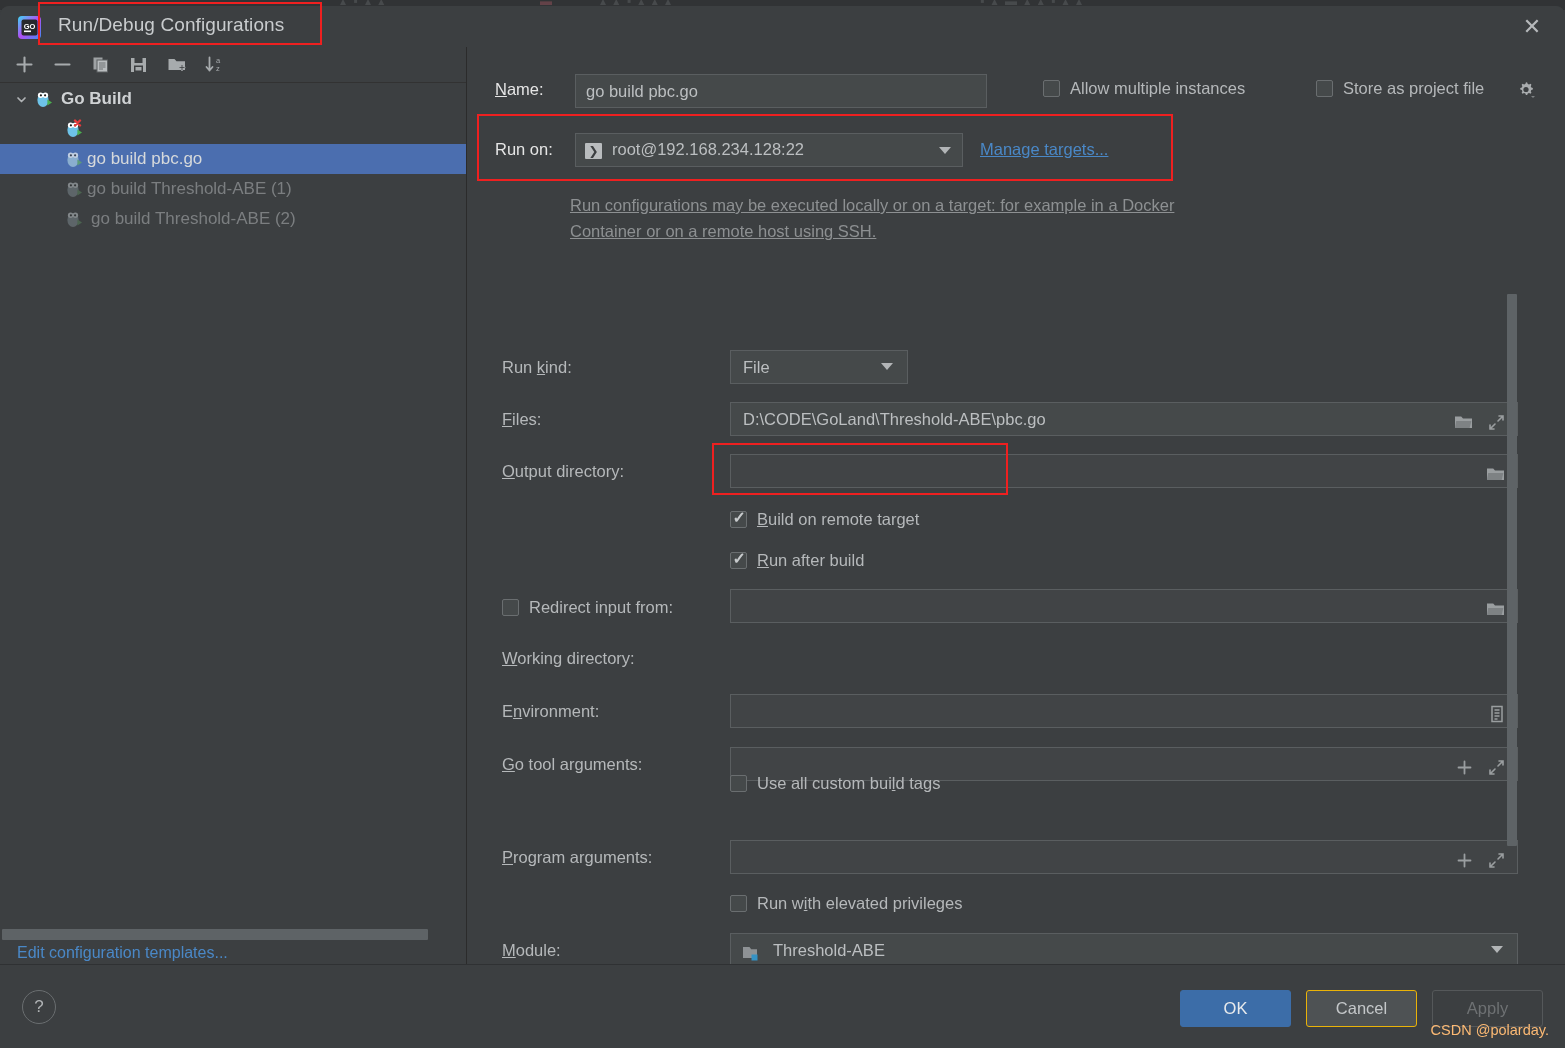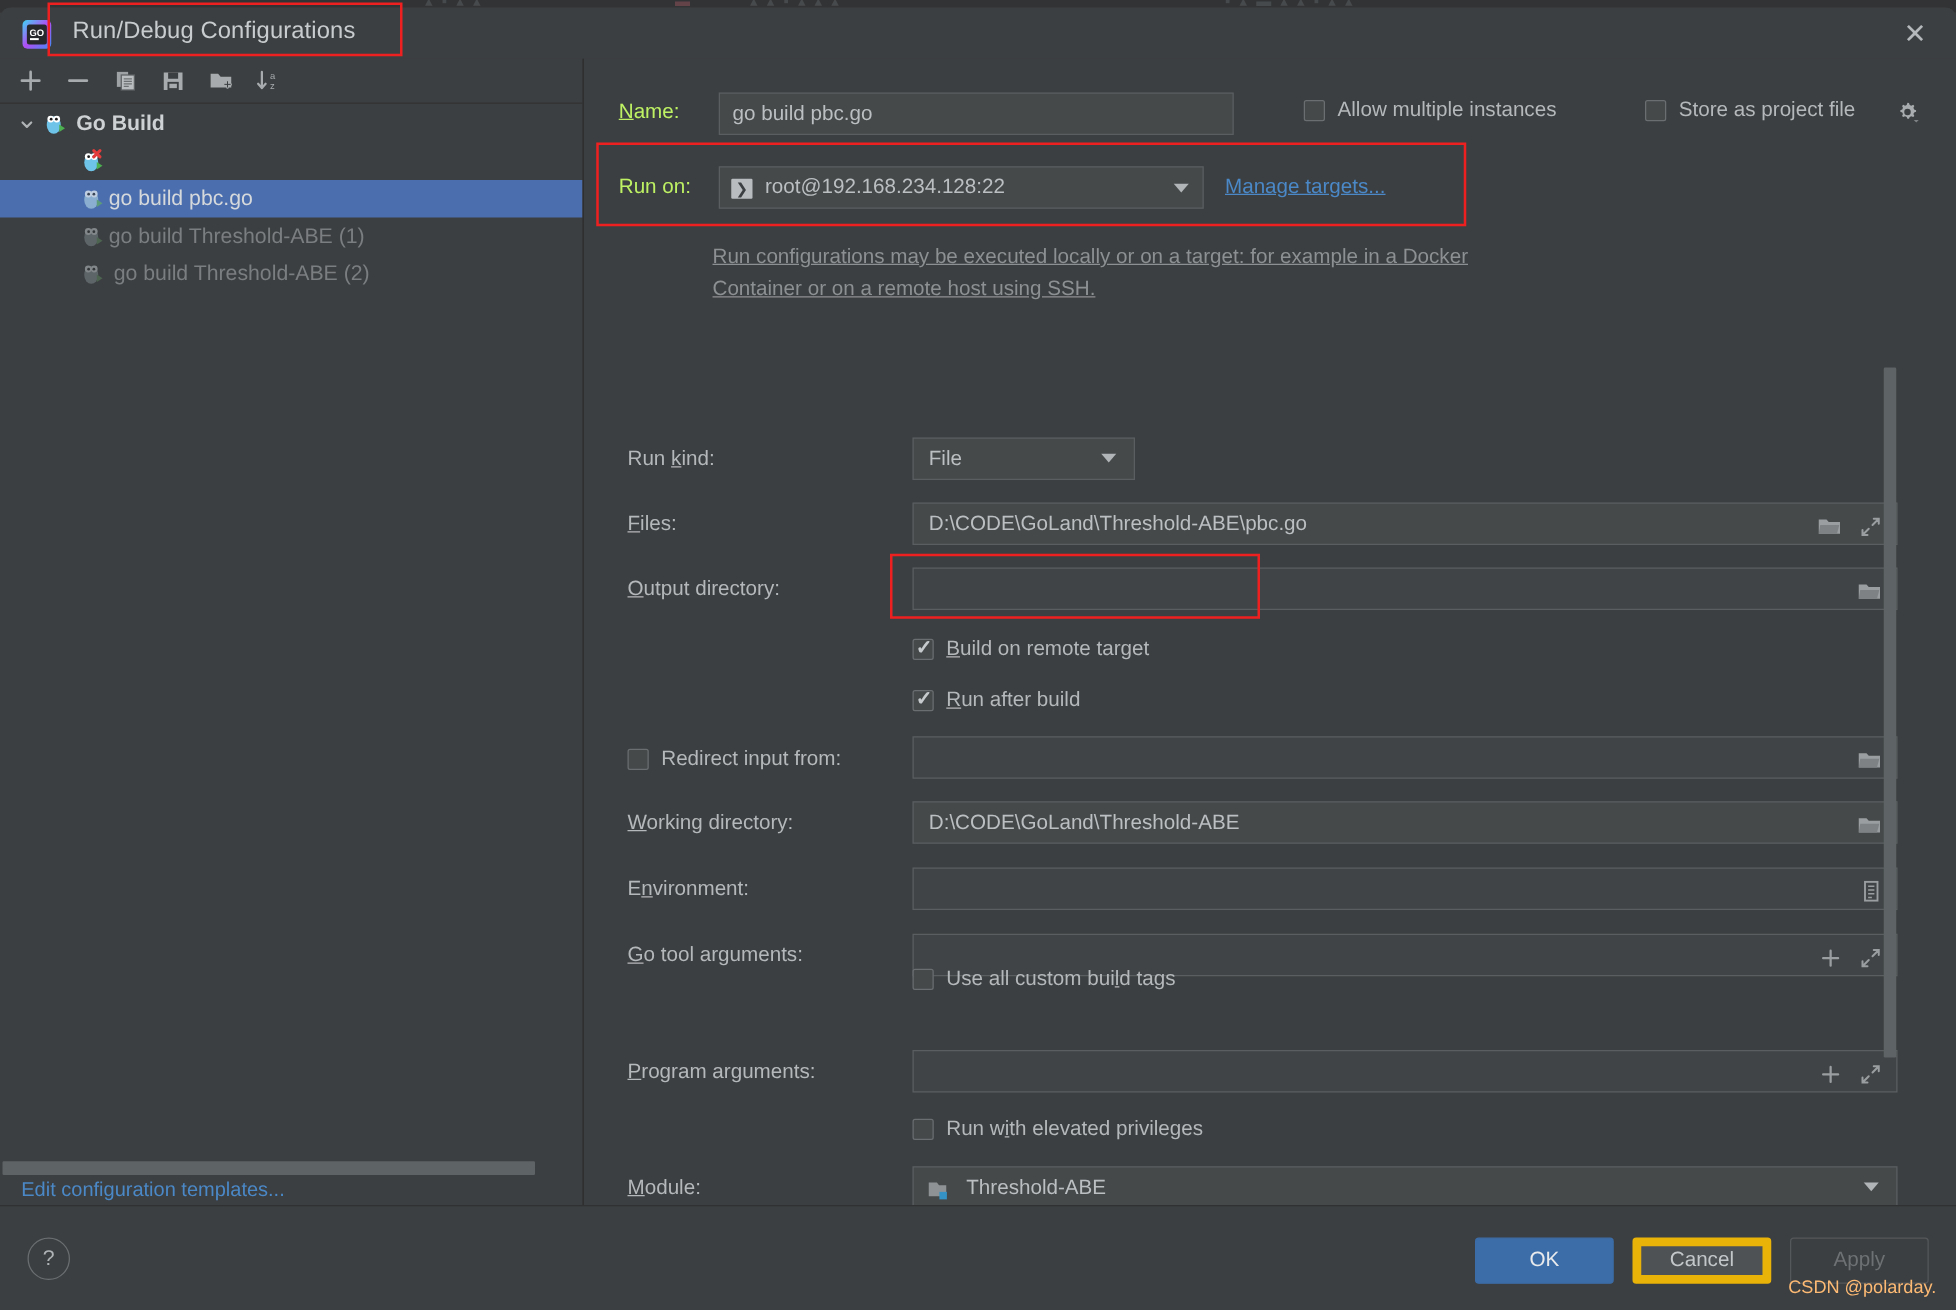"Name:" .lbl { color: #bef264 -> #e5e5e5 }
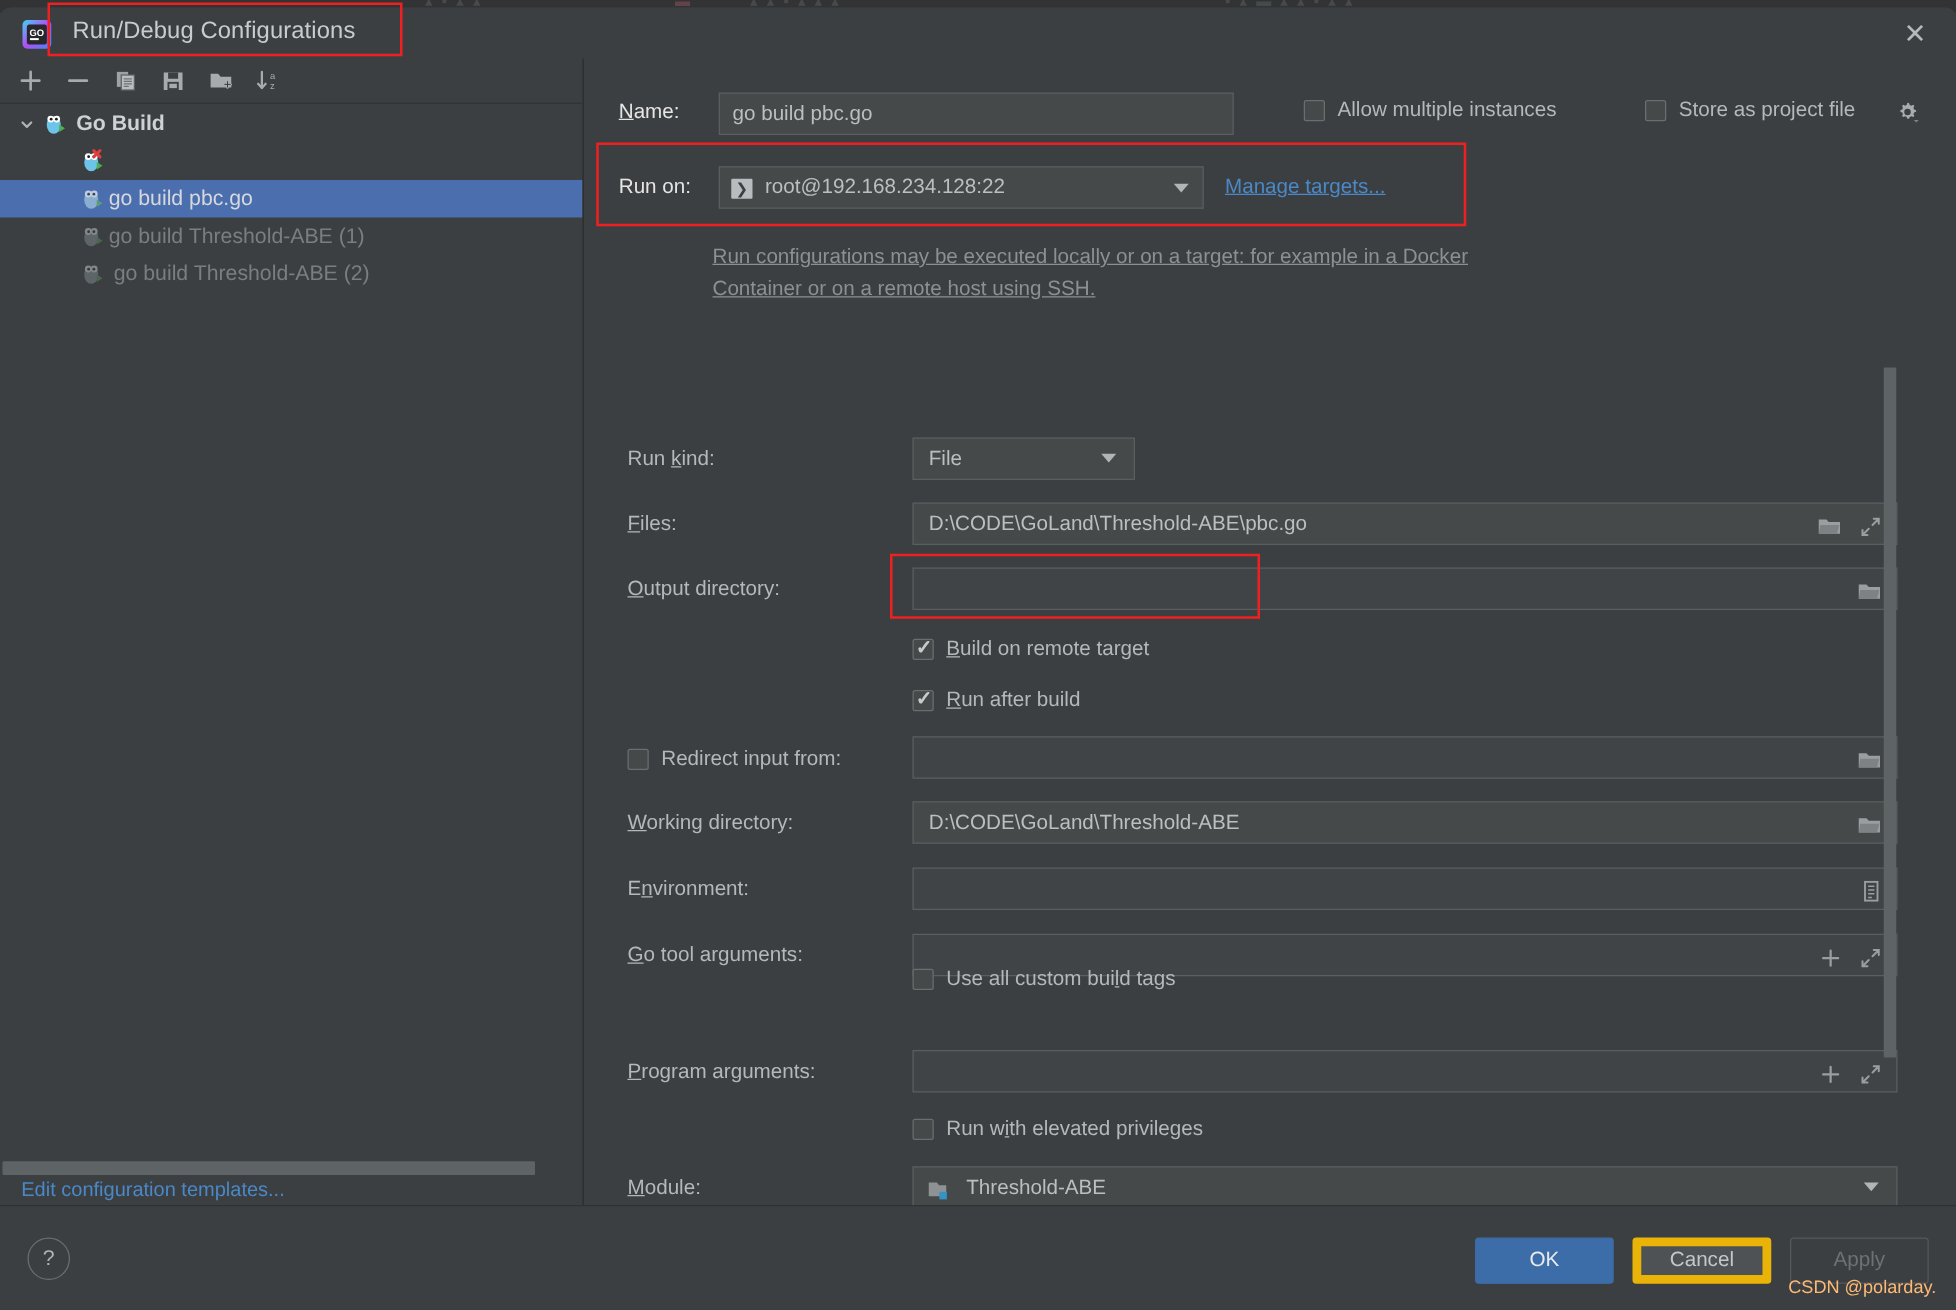"D:\CODE\GoLand\Threshold-ABE" div.field { html: <div> <span>D:\CODE\GoLand\Threshold-ABE</span> <span> <svg> <path></path> <path></path> </svg> </span> </div> -> none }
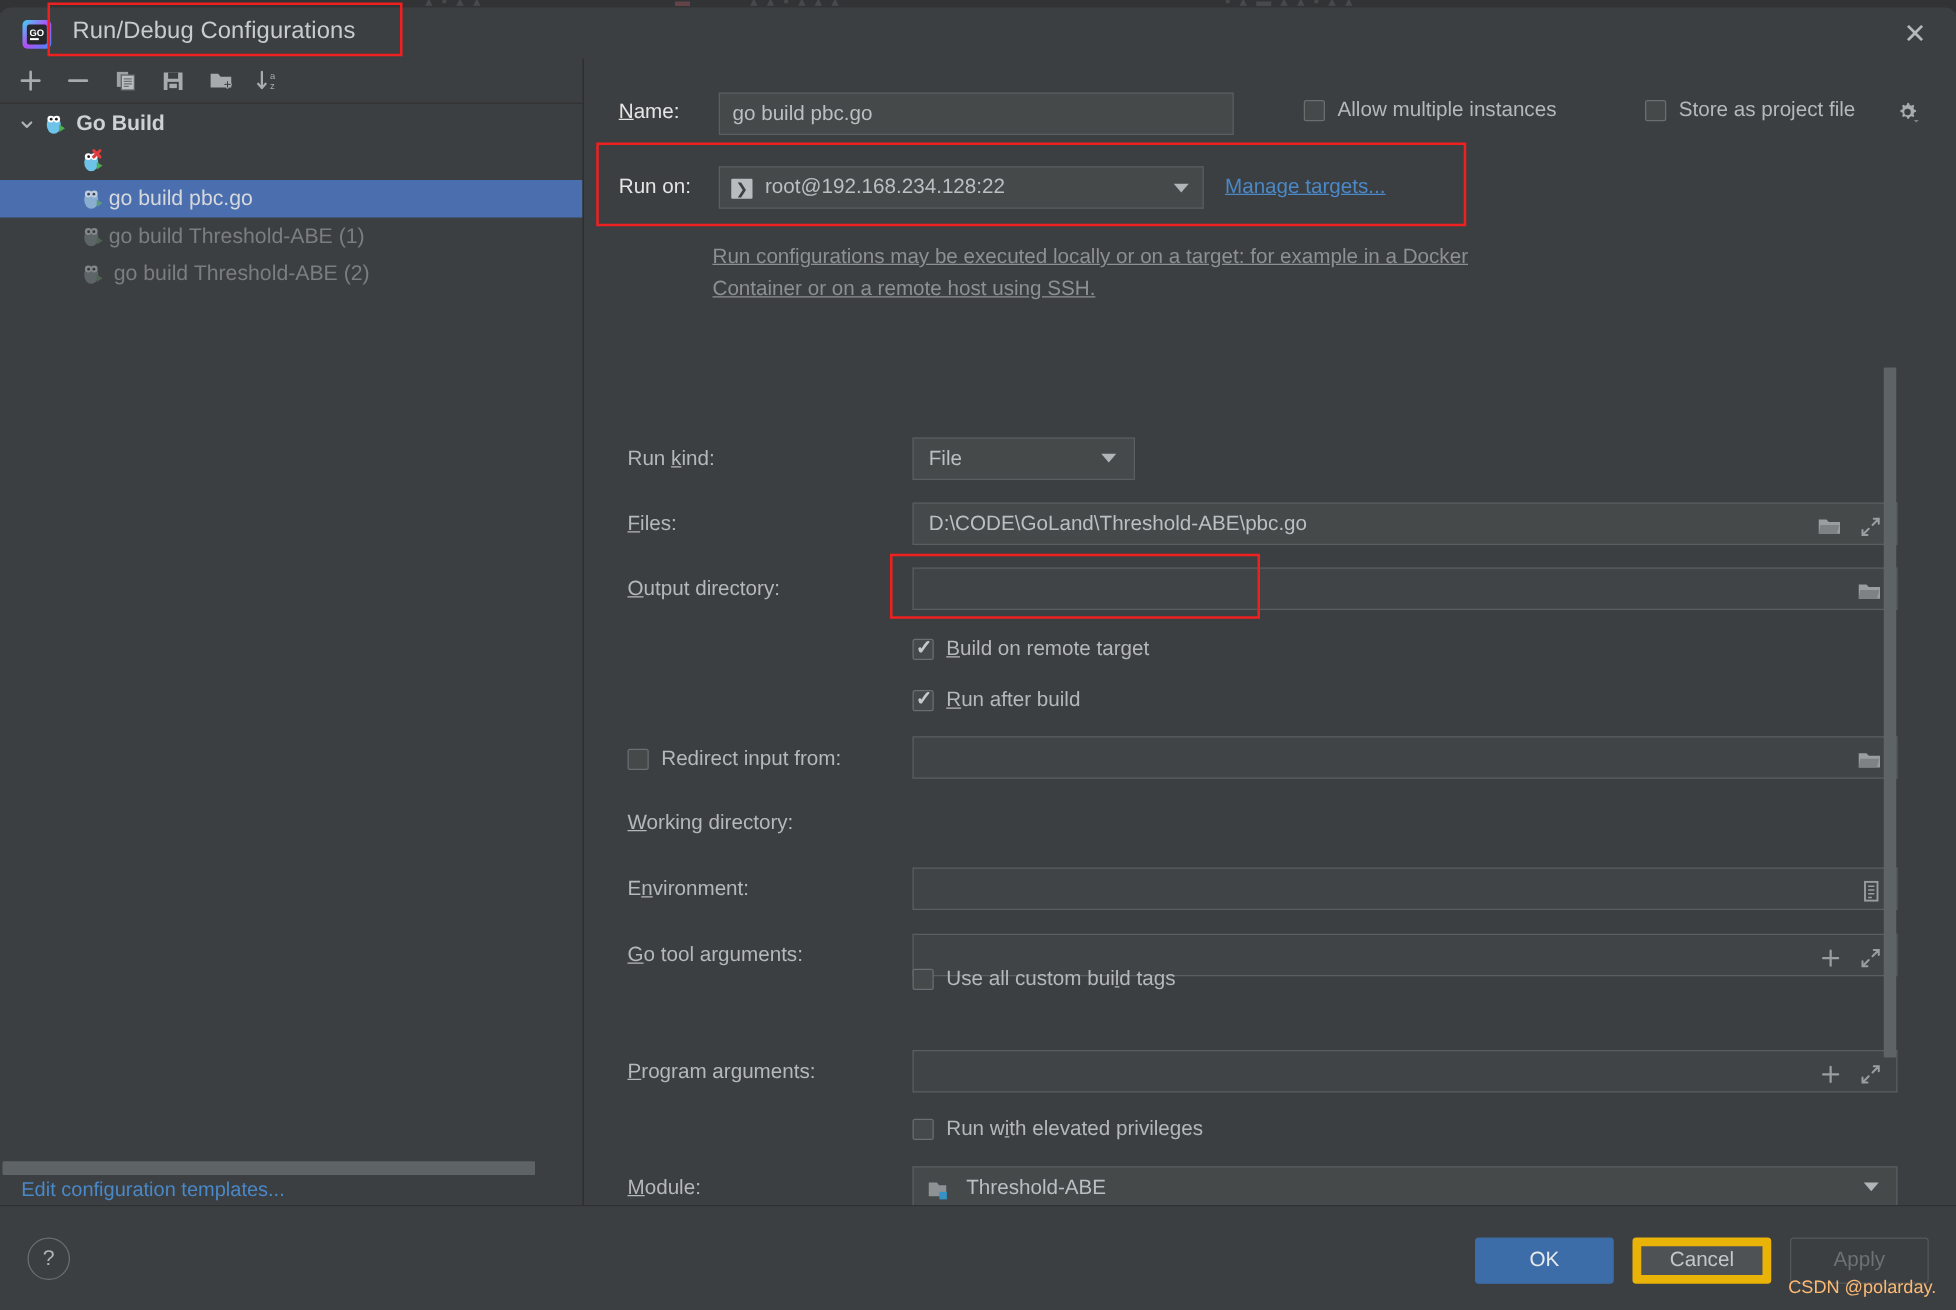"Cancel" .btn-cancel { border: 7px solid #eab308 -> 1px solid #eab308 }
